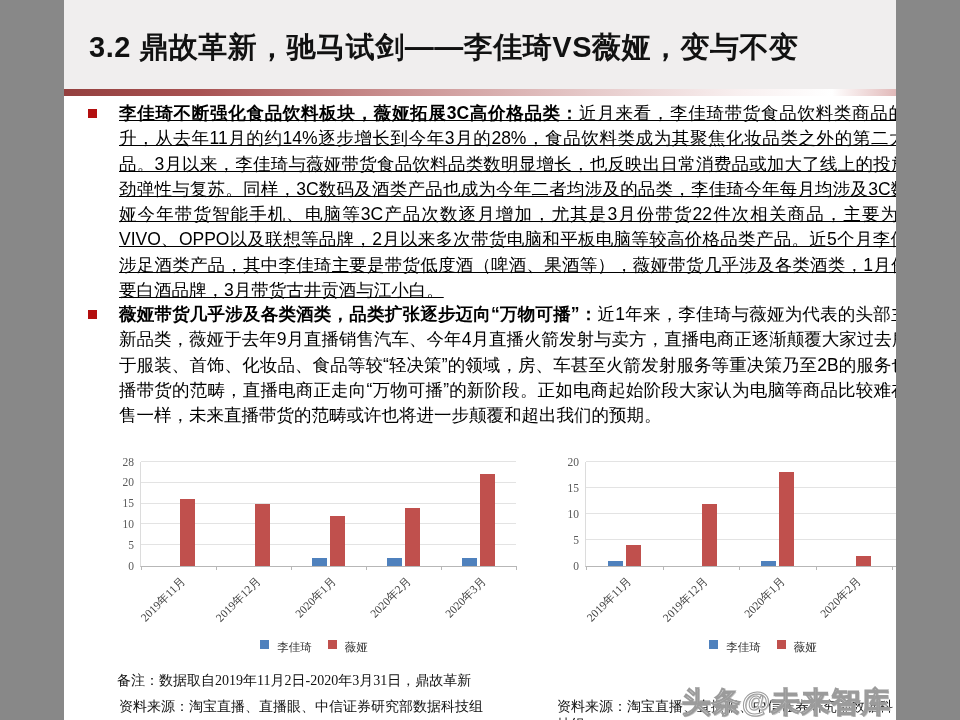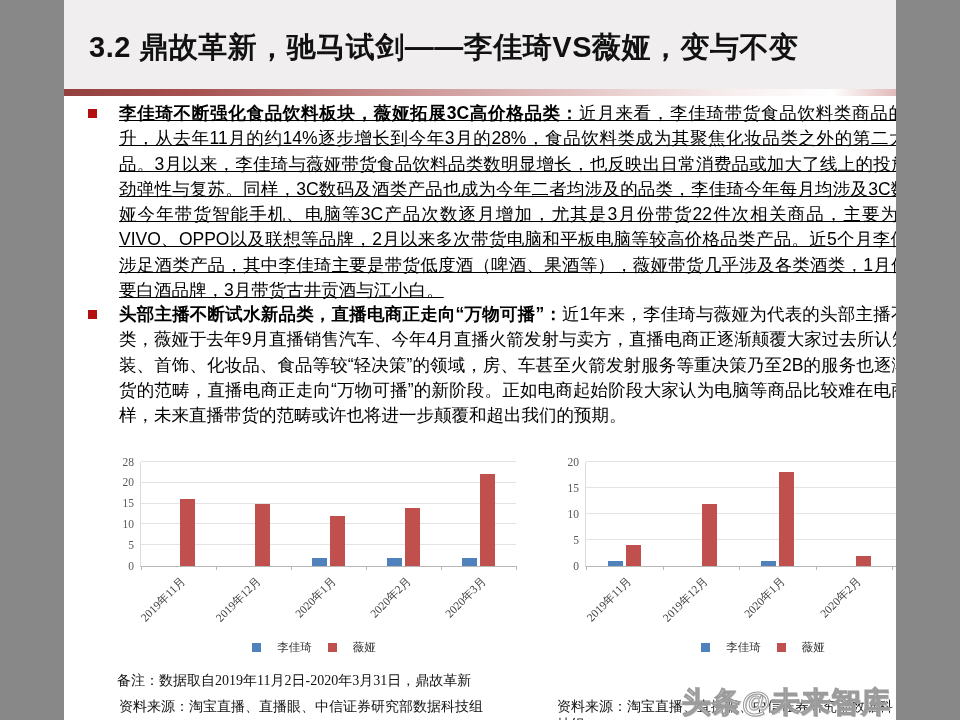"头部主播不断试水新品类，直播电商正走向“万物可播”：" span.lead { text: 头部主播不断试水新品类，直播电商正走 -> 薇娅带货几乎涉及各类酒类，品类扩张逐步迈 }
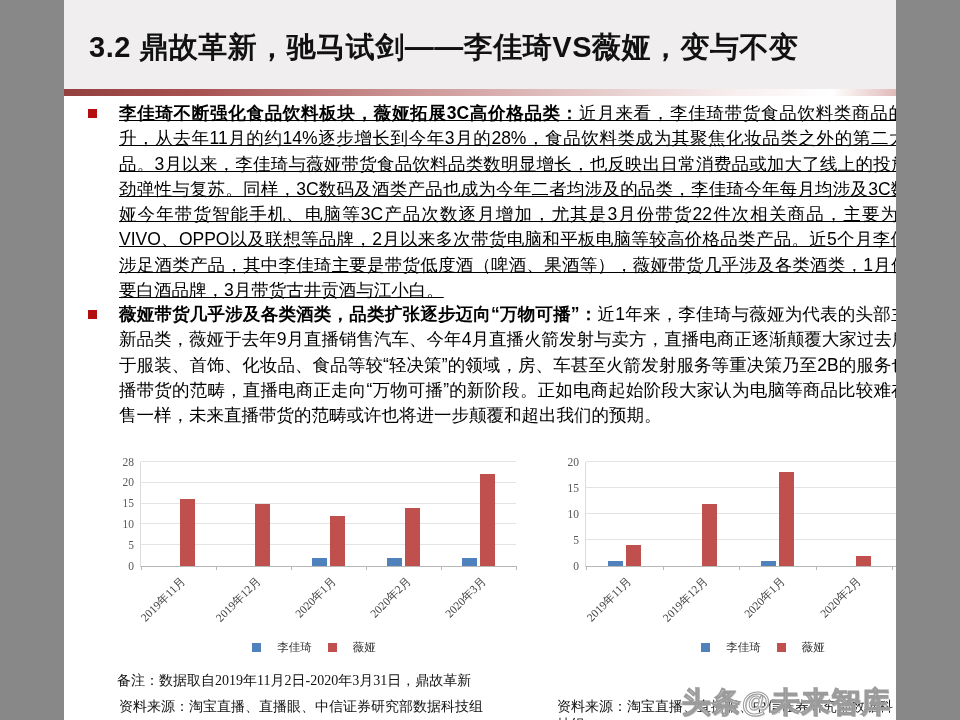"李佳琦" .legend-item { align-items: center -> none; gap: 16px -> 8px }
